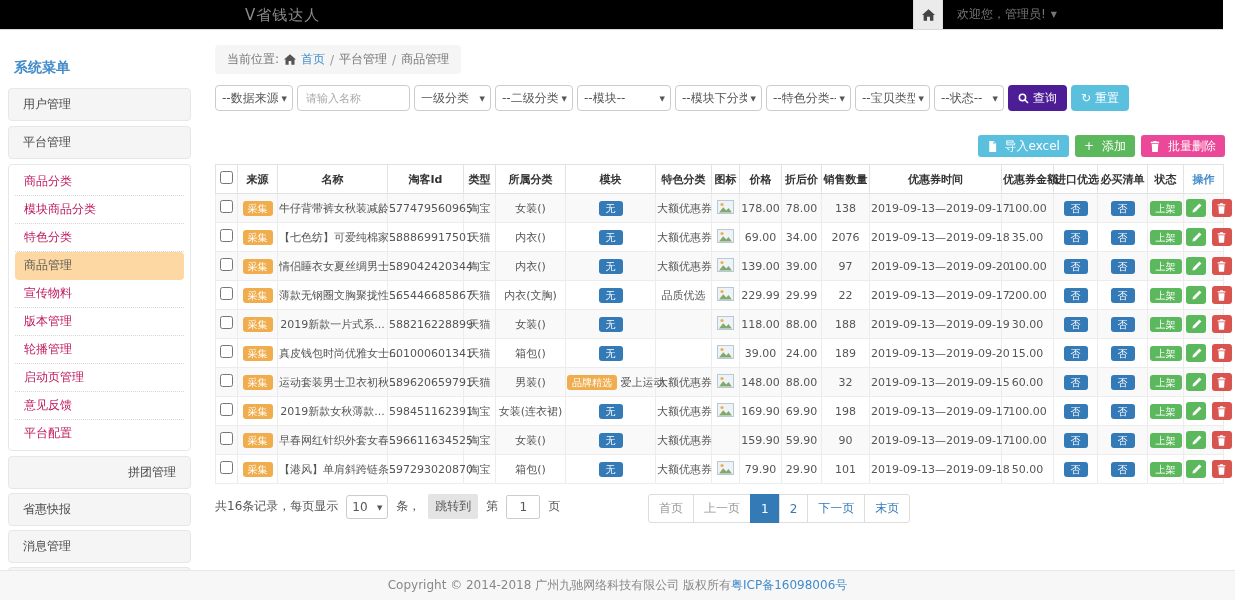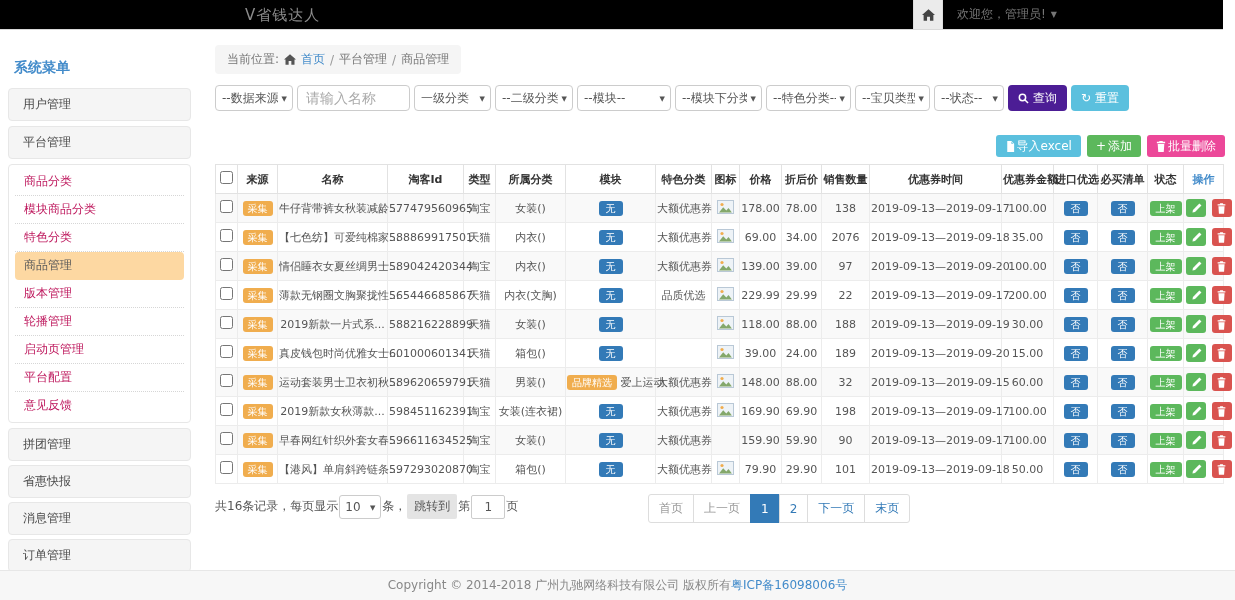"请输入名称" .txt-input { font-size: 14px -> 11px }
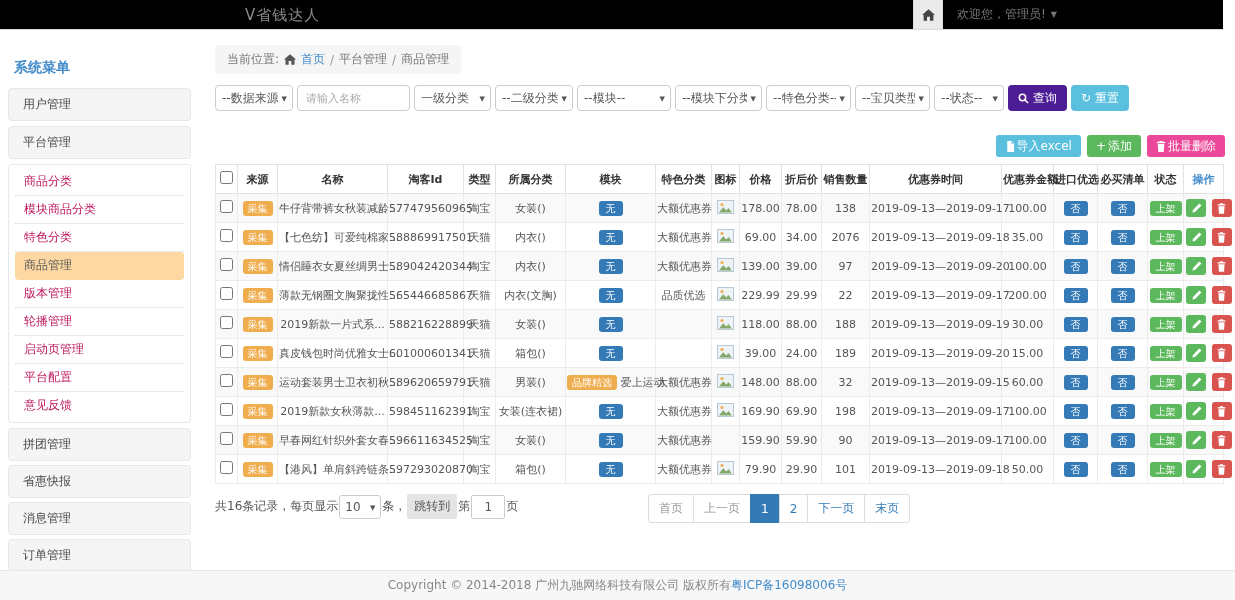"导入excel" .btn-sm { gap: 2px -> 8px }
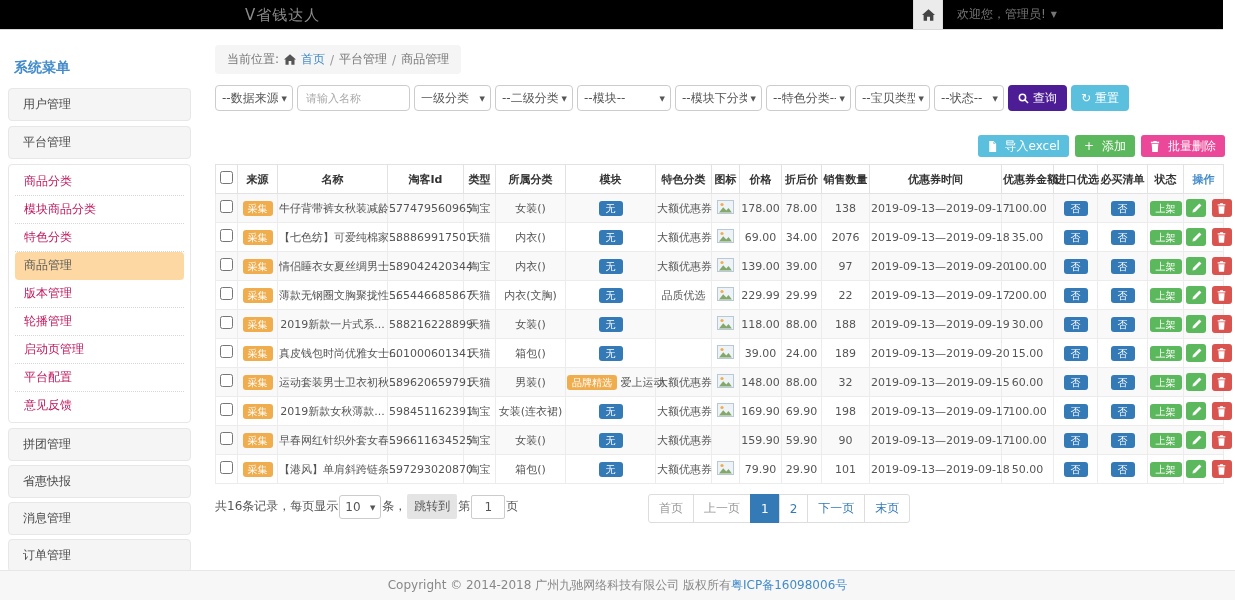"宣传物料" div.sub-item { html: none -> <div>宣传物料</div> }
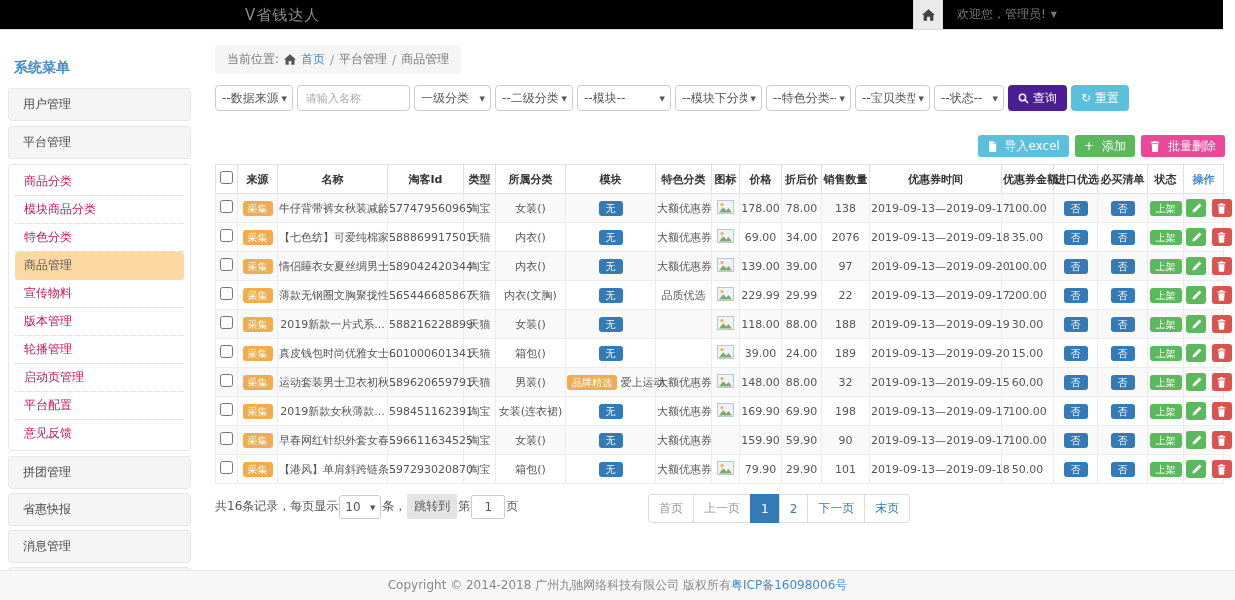"平台配置" div.sub-item { order: before "意见反馈" -> after "意见反馈" }
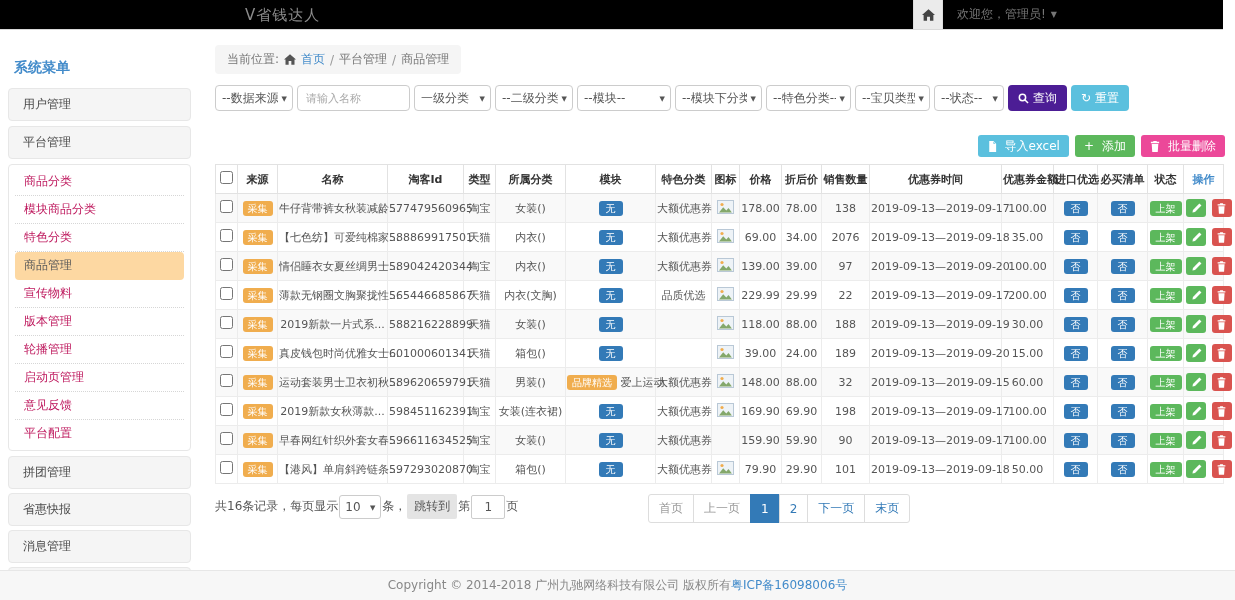"拼团管理" div.side-item { text-align: none -> right }
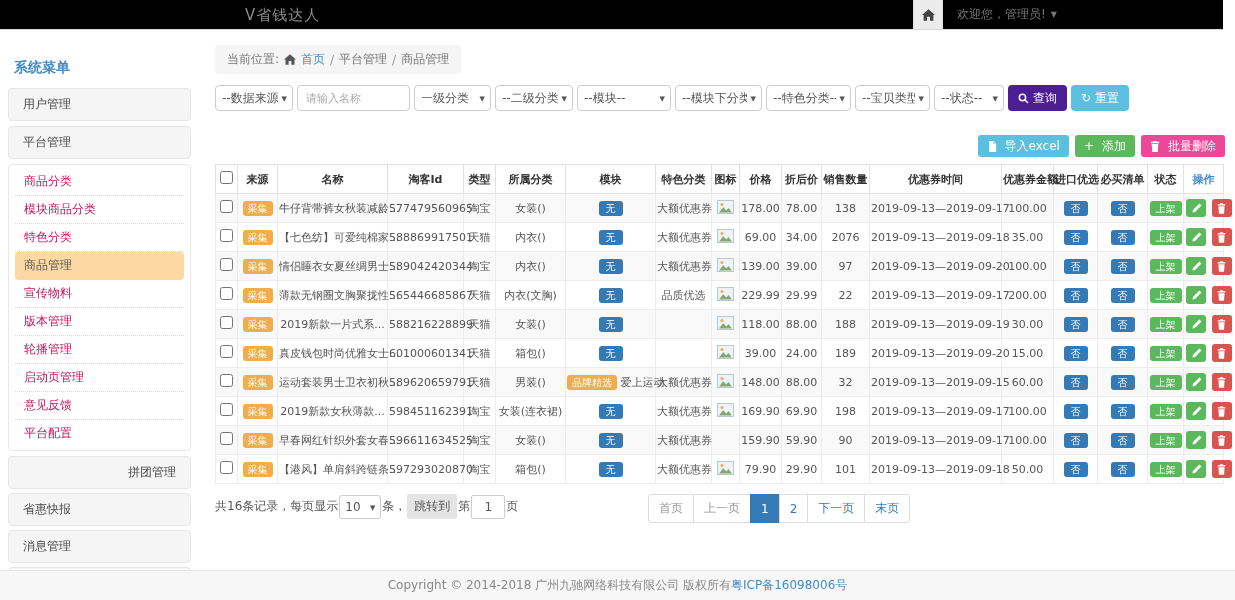"共16条记录，每页显示" .pager-left { gap: 1px -> 8px }
